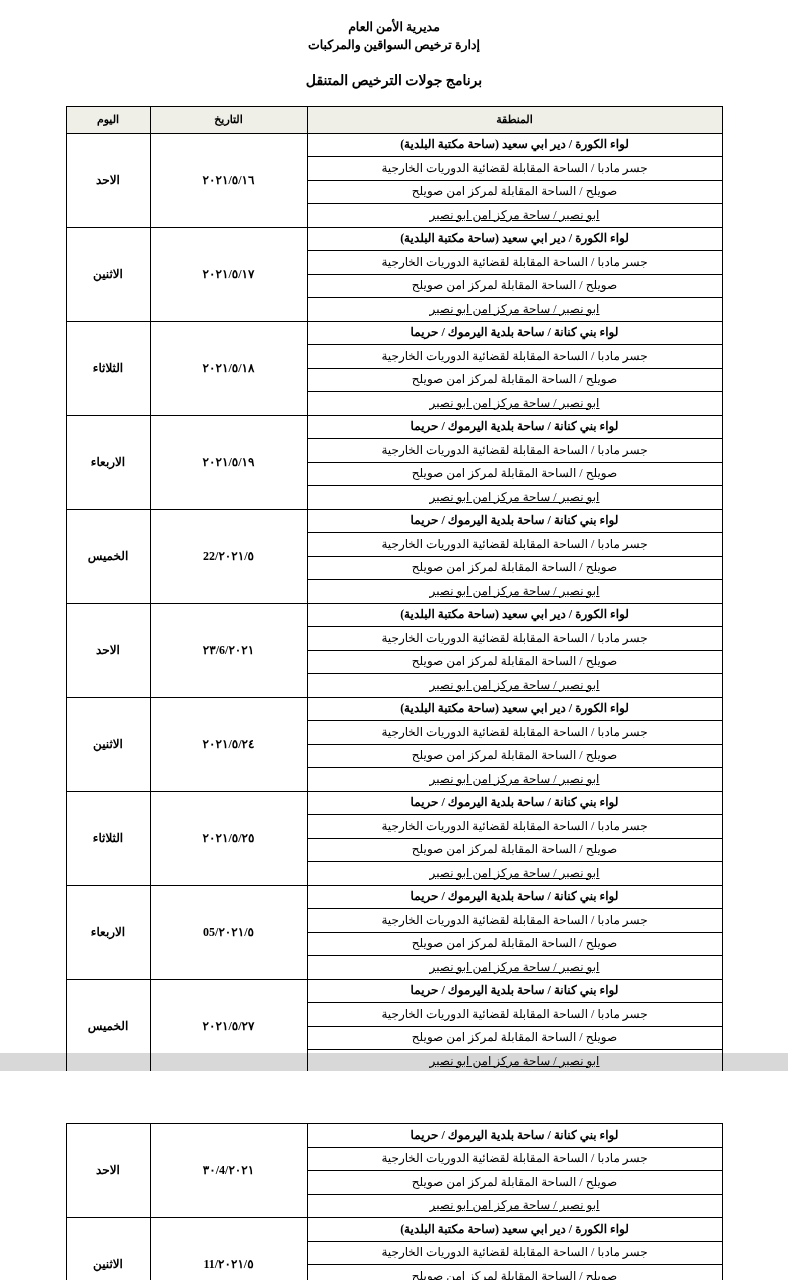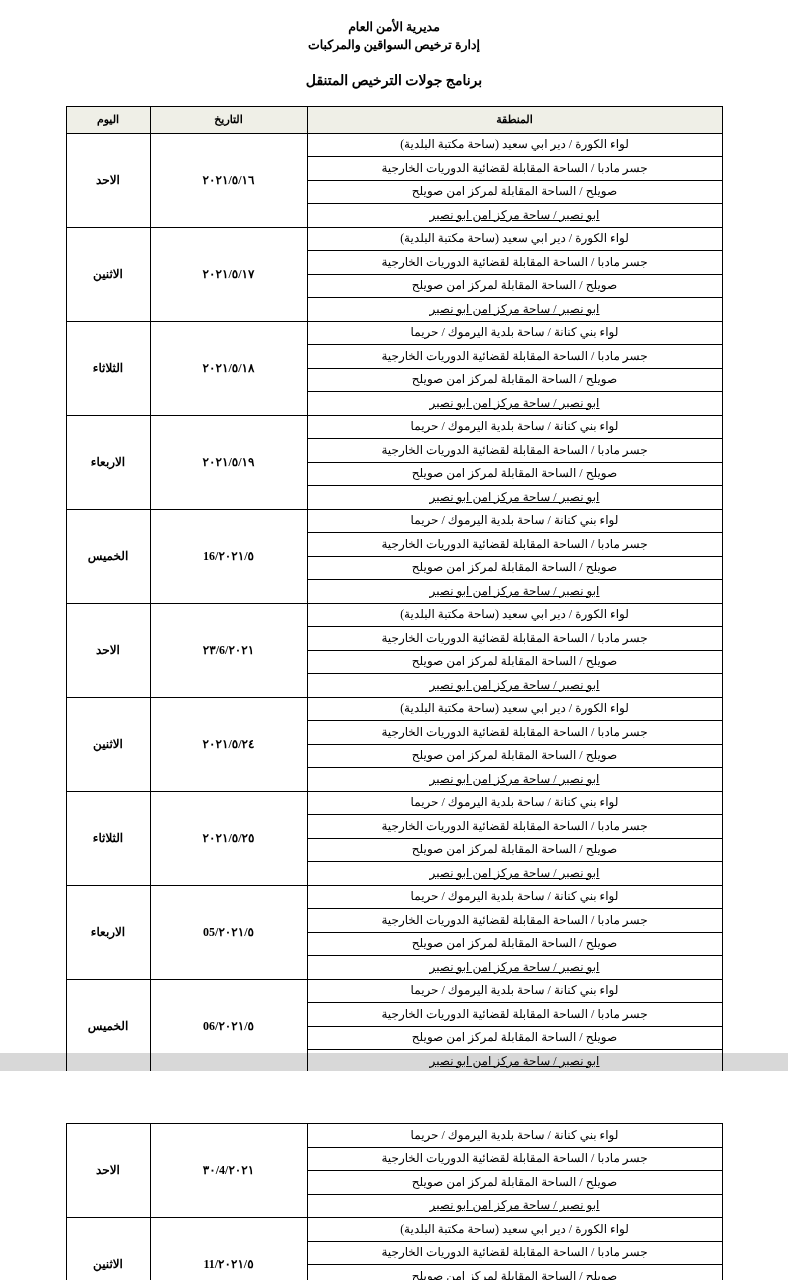"لواء الكورة / دير ابي" tr.group-start td.area-cell { font-weight: none -> bold }
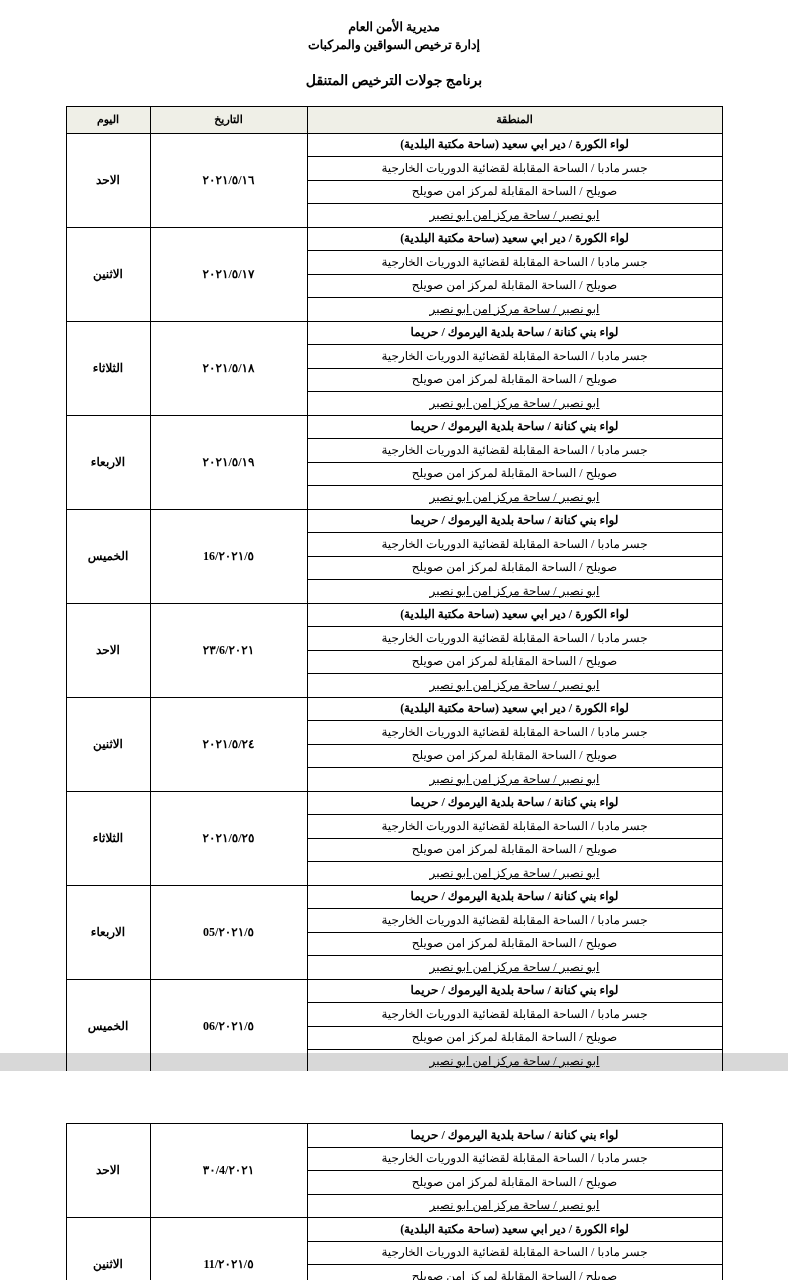"٢٠٢١/٥/16" td.date-cell { text: ٢٠٢١/٥/16 -> ٢٠٢١/٥/22 }
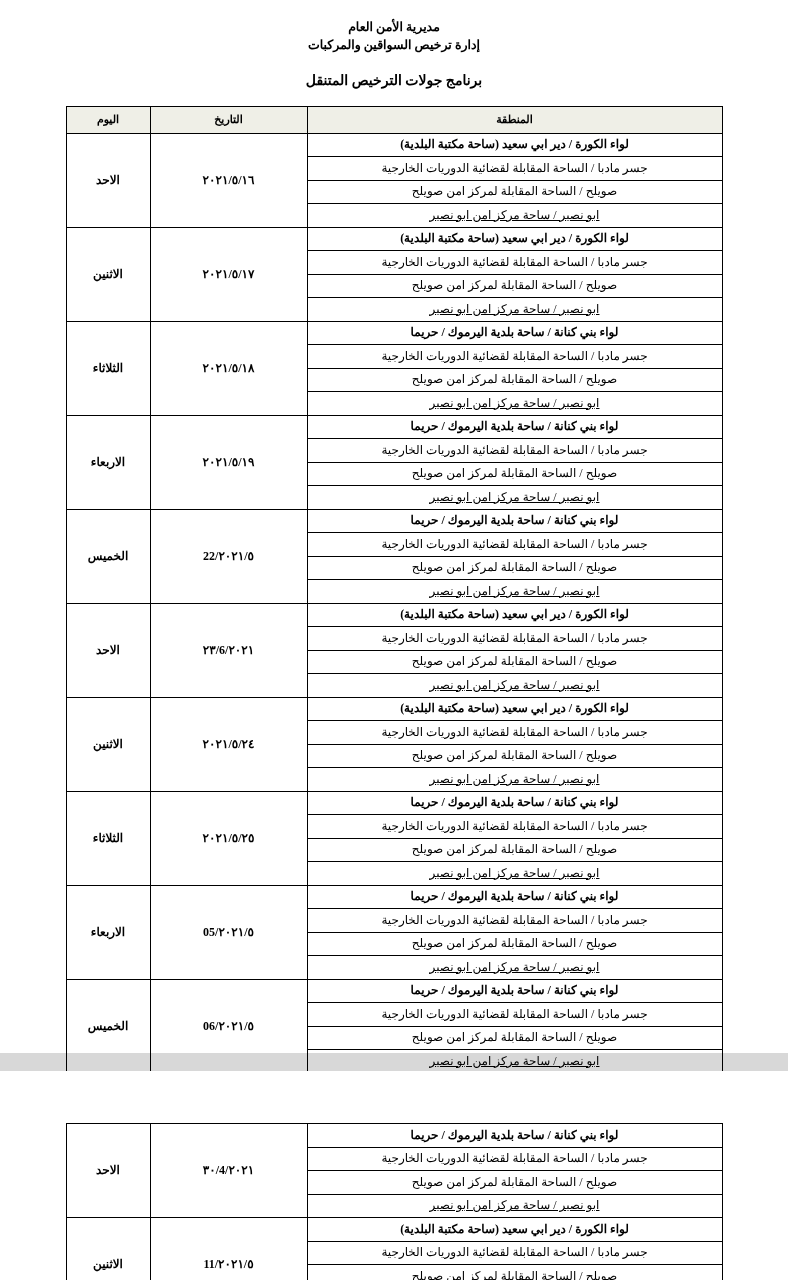"٢٠٢١/٥/06" td.date-cell { text: ٢٠٢١/٥/06 -> ٢٠٢١/٥/٢٧ }
